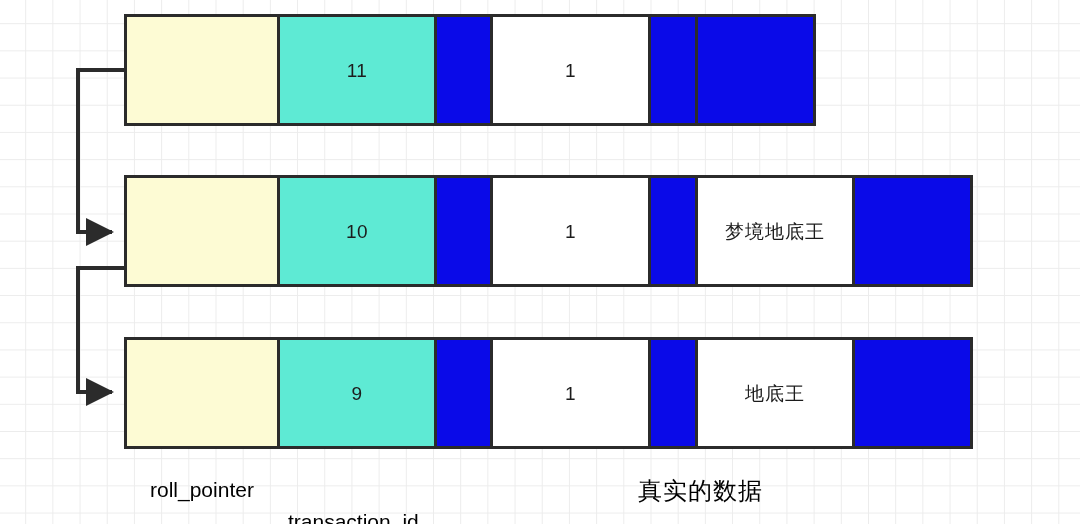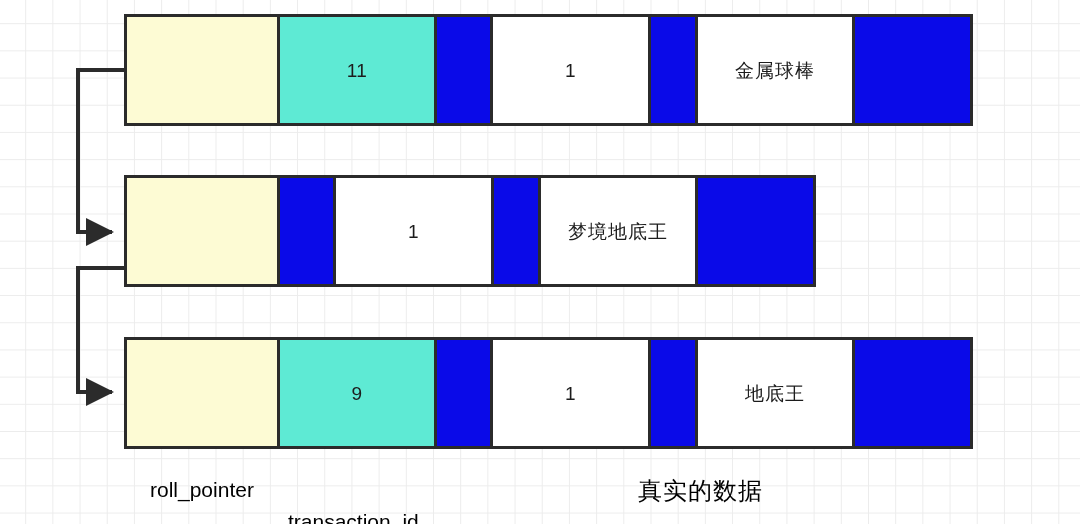"金属球棒" div.cell { html: <div>金属球棒</div> -> none }
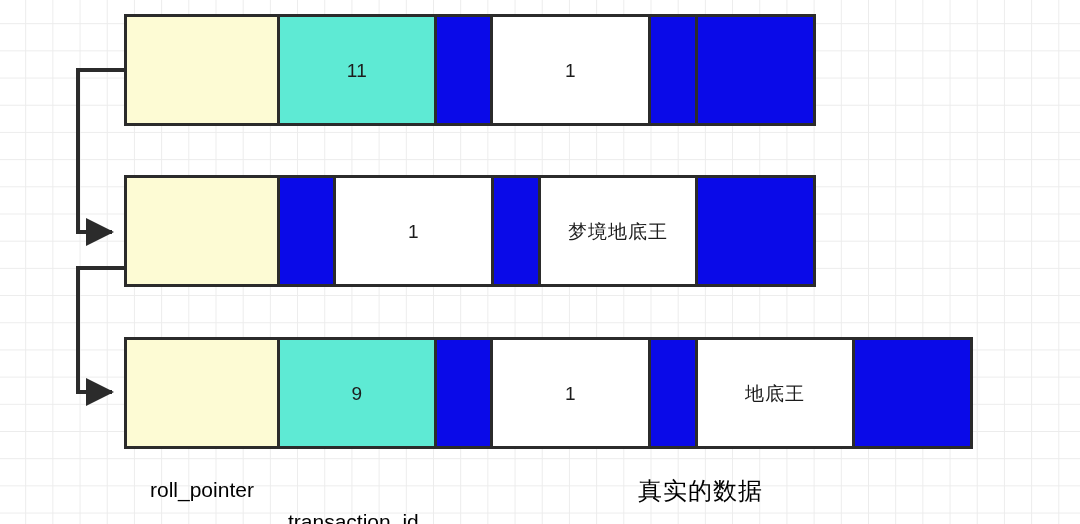"10" div.cell { html: none -> <div>10</div> }
